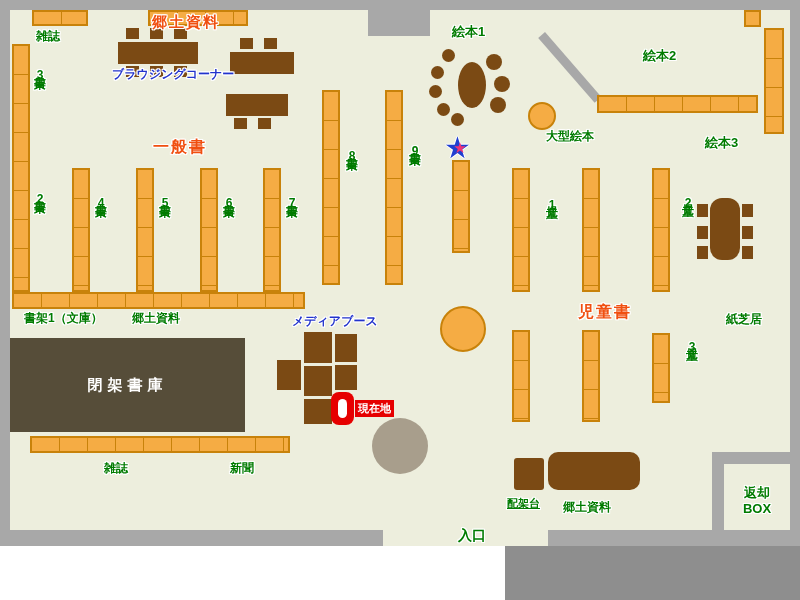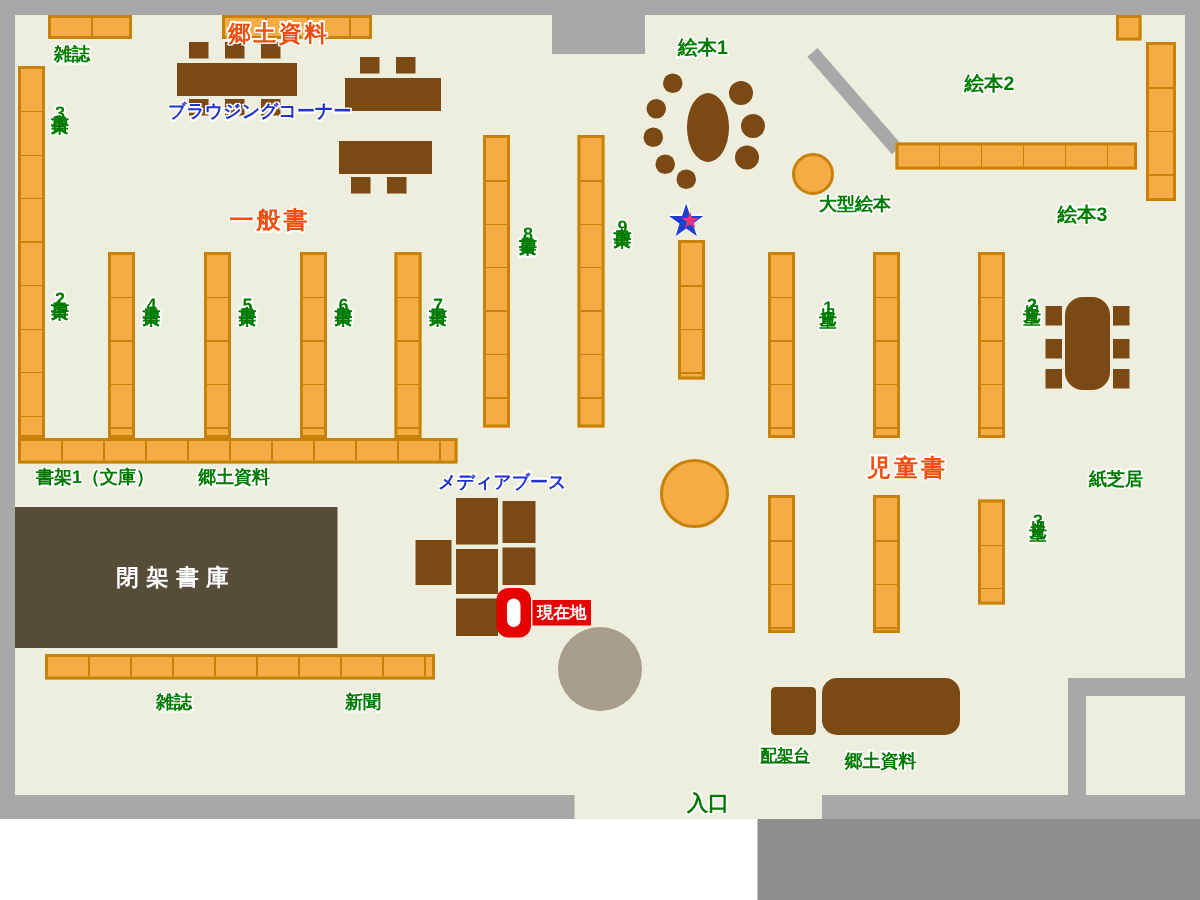"閉架書庫" div.heika { width: 215px -> 235px }
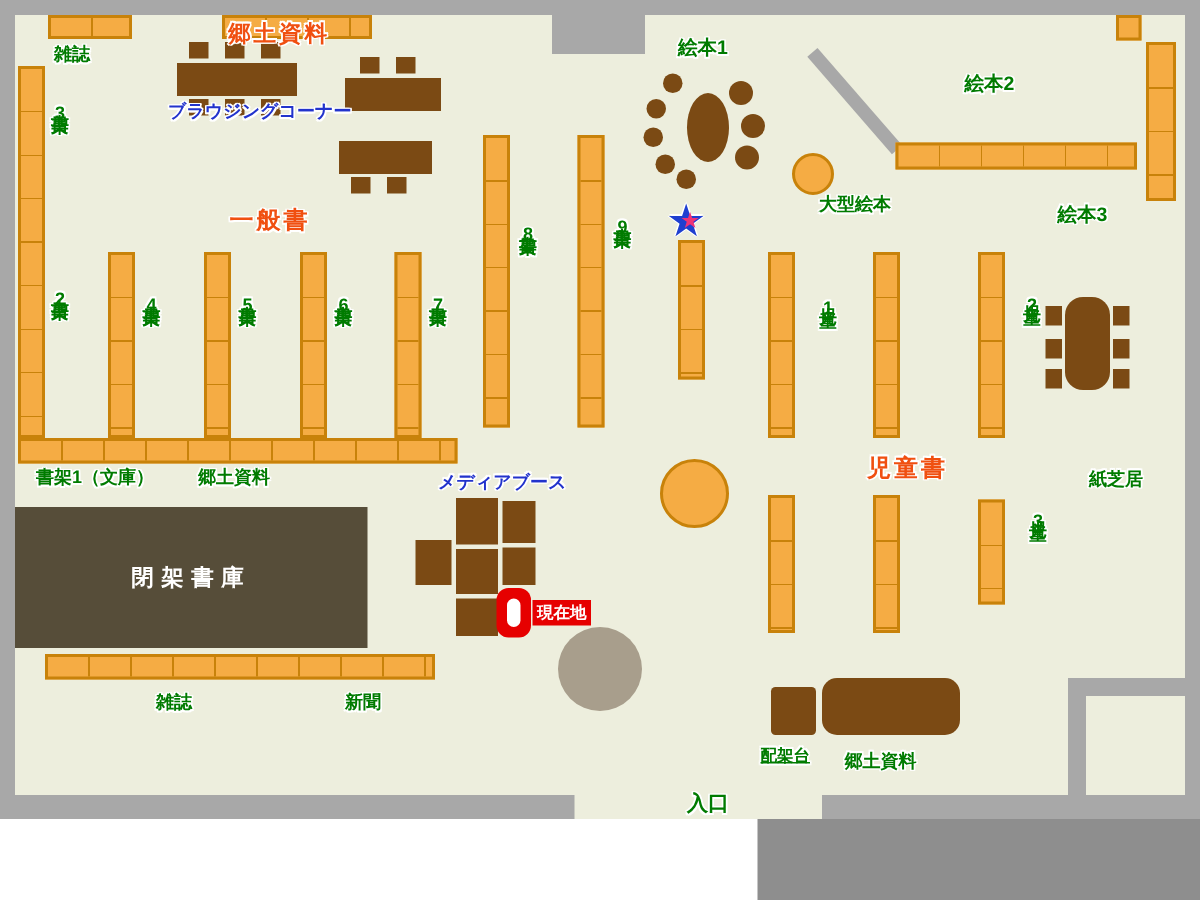"返却" div.retbox { html: none -> <div> <span>返却</span> <span>BOX</span> </div> }
